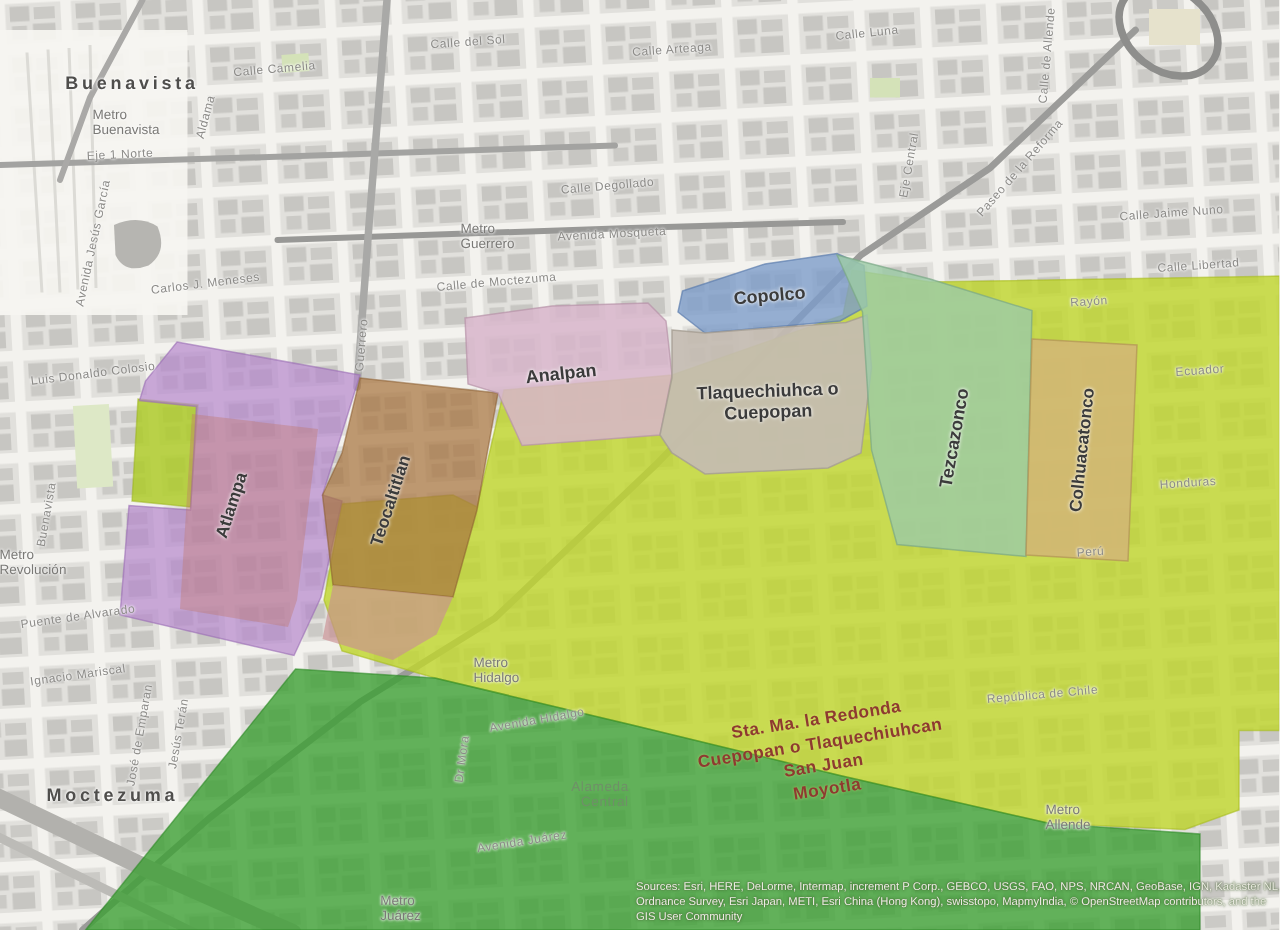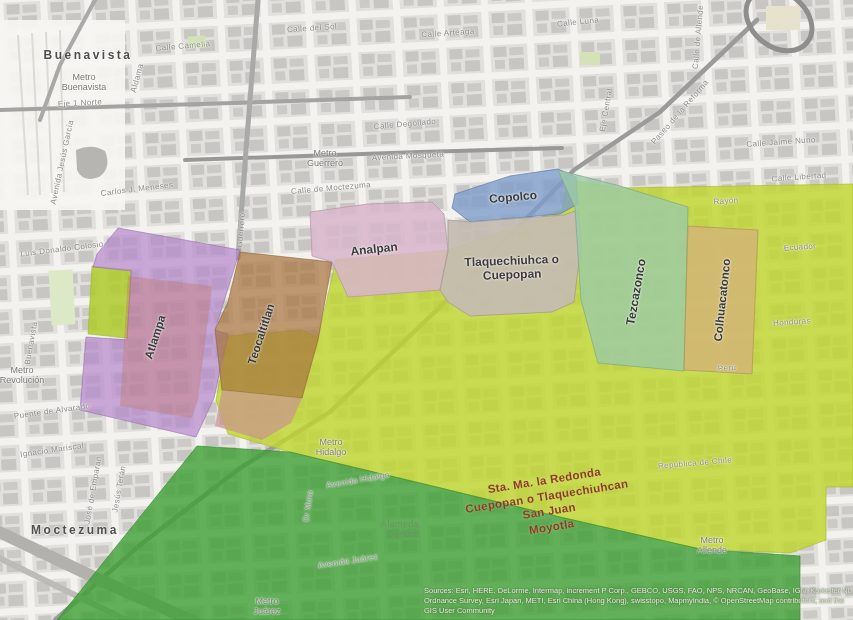"Metro" .metro { text-align: center -> left }
